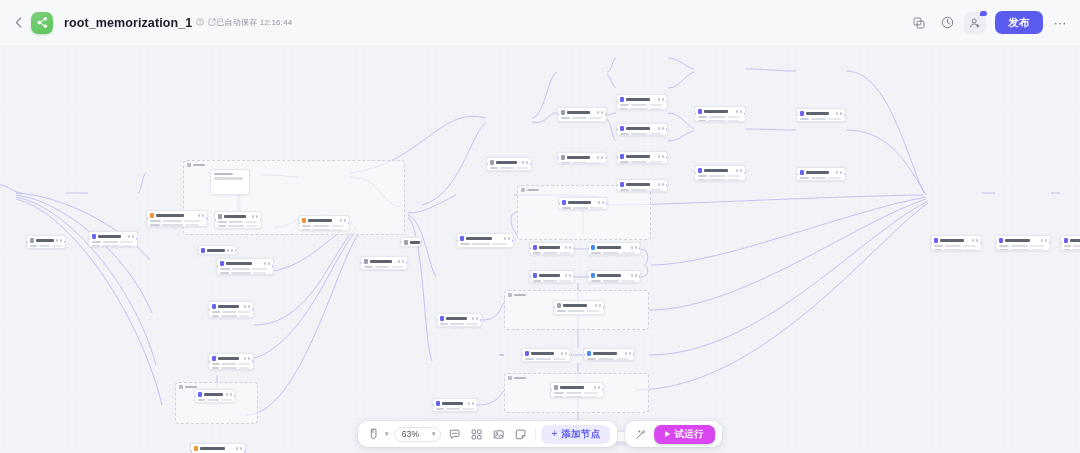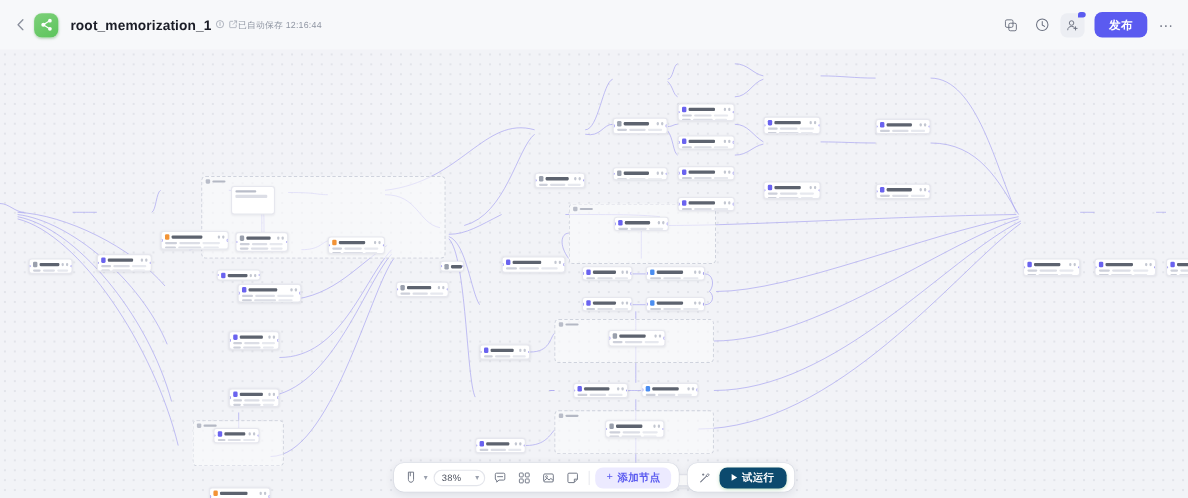"38%" span.zoom-val { text: 38% -> 63% }
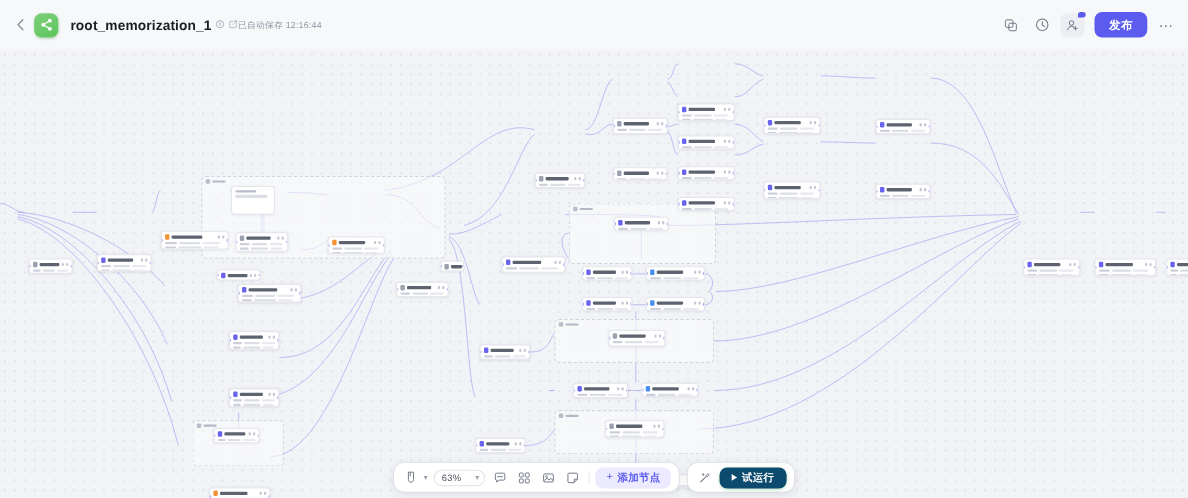"试运行" .run-btn { background: #0c4a6e -> #d946ef }
